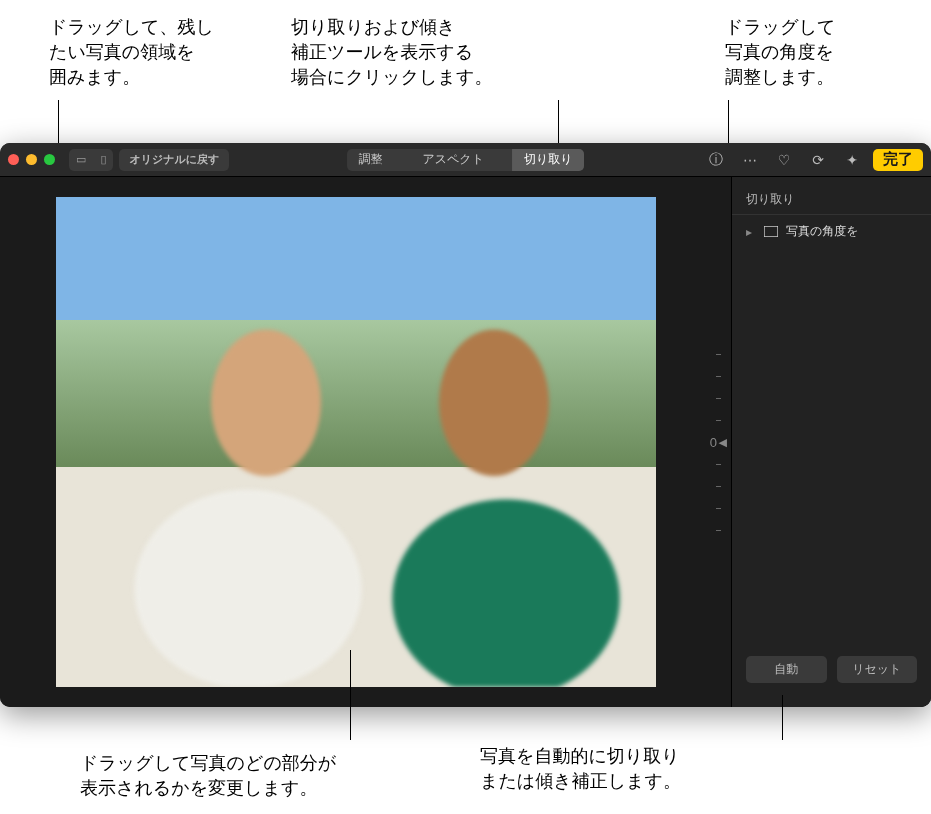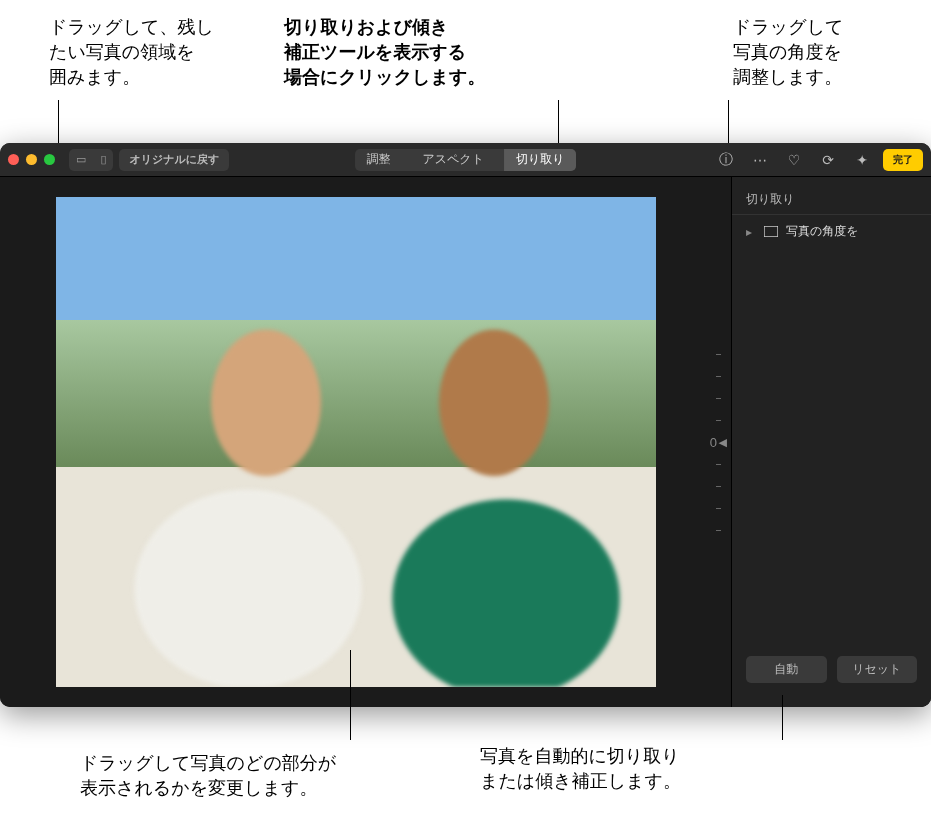"切り取りおよび傾き" div.callout { font-weight: bold -> none; left: 284px -> 291px }
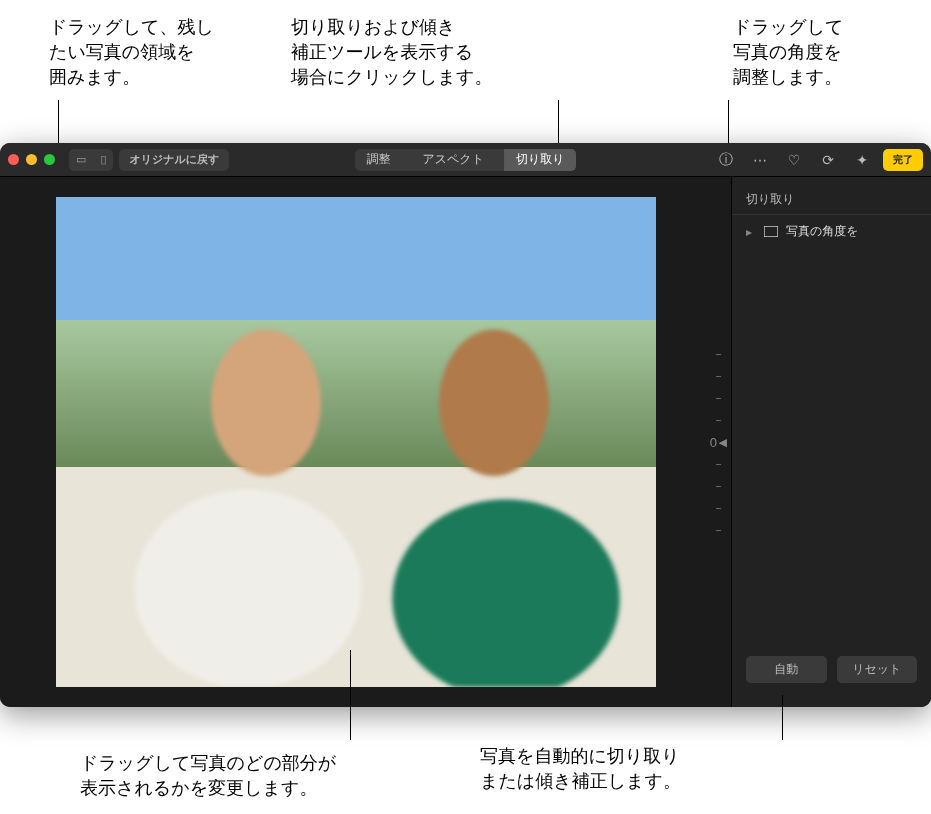"ドラッグして" div.callout { margin-left: 8px -> none }
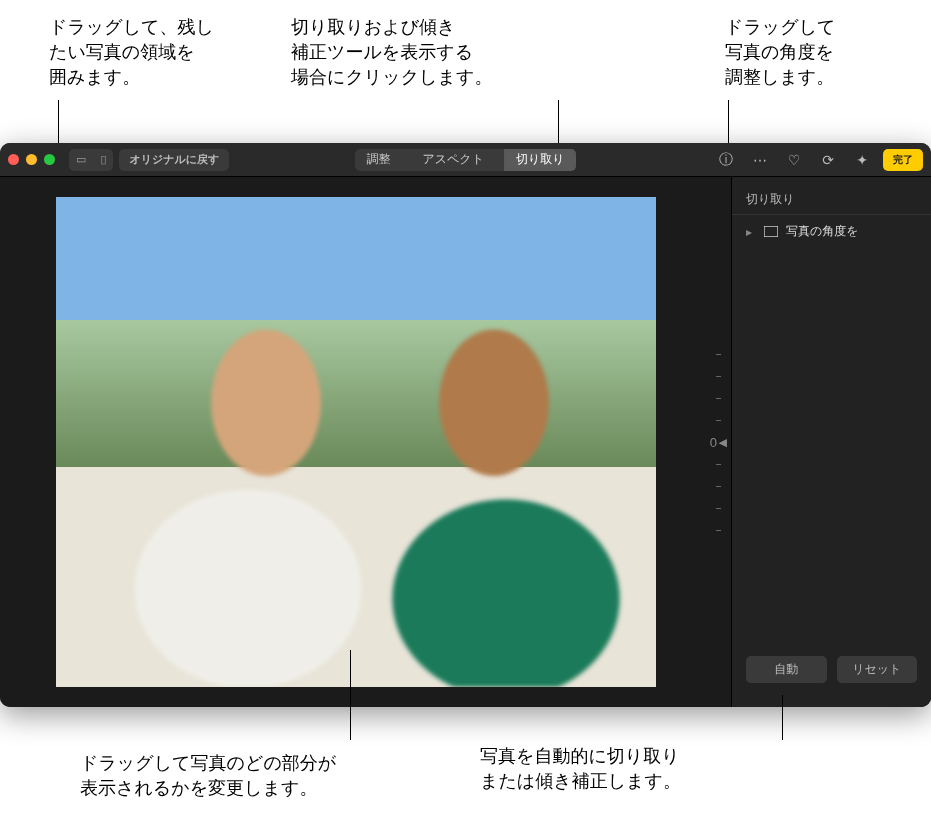"調整" .tabs-center { gap: 8px -> 16px }
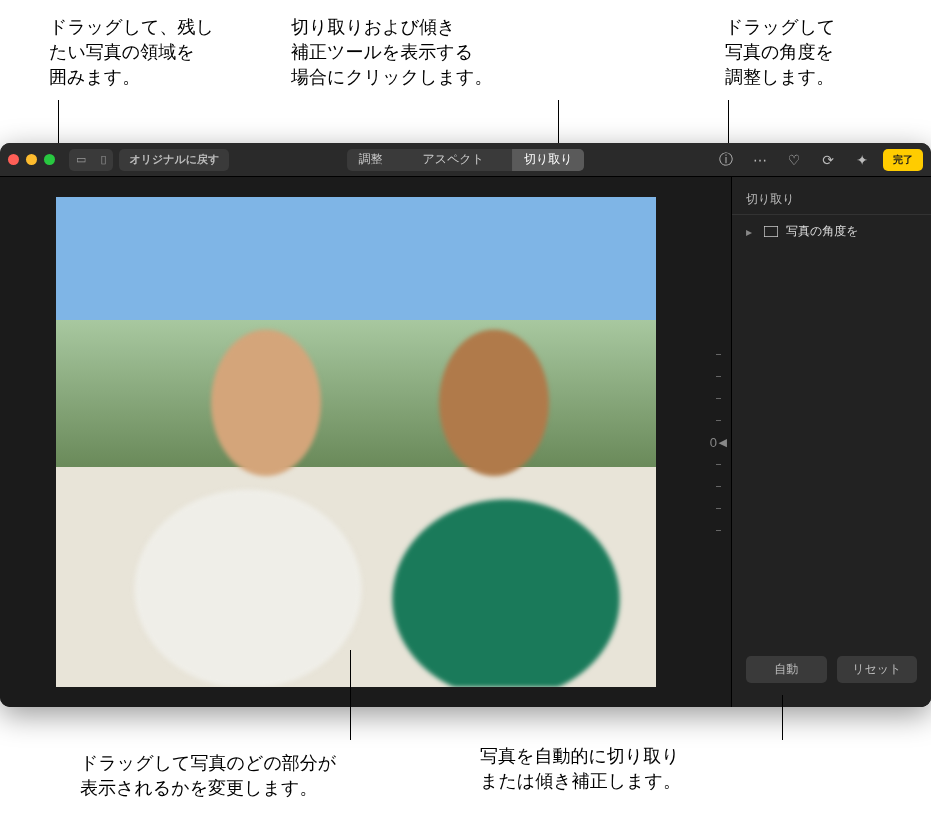"完了" .done-btn { font-size: 10px -> 15px }
